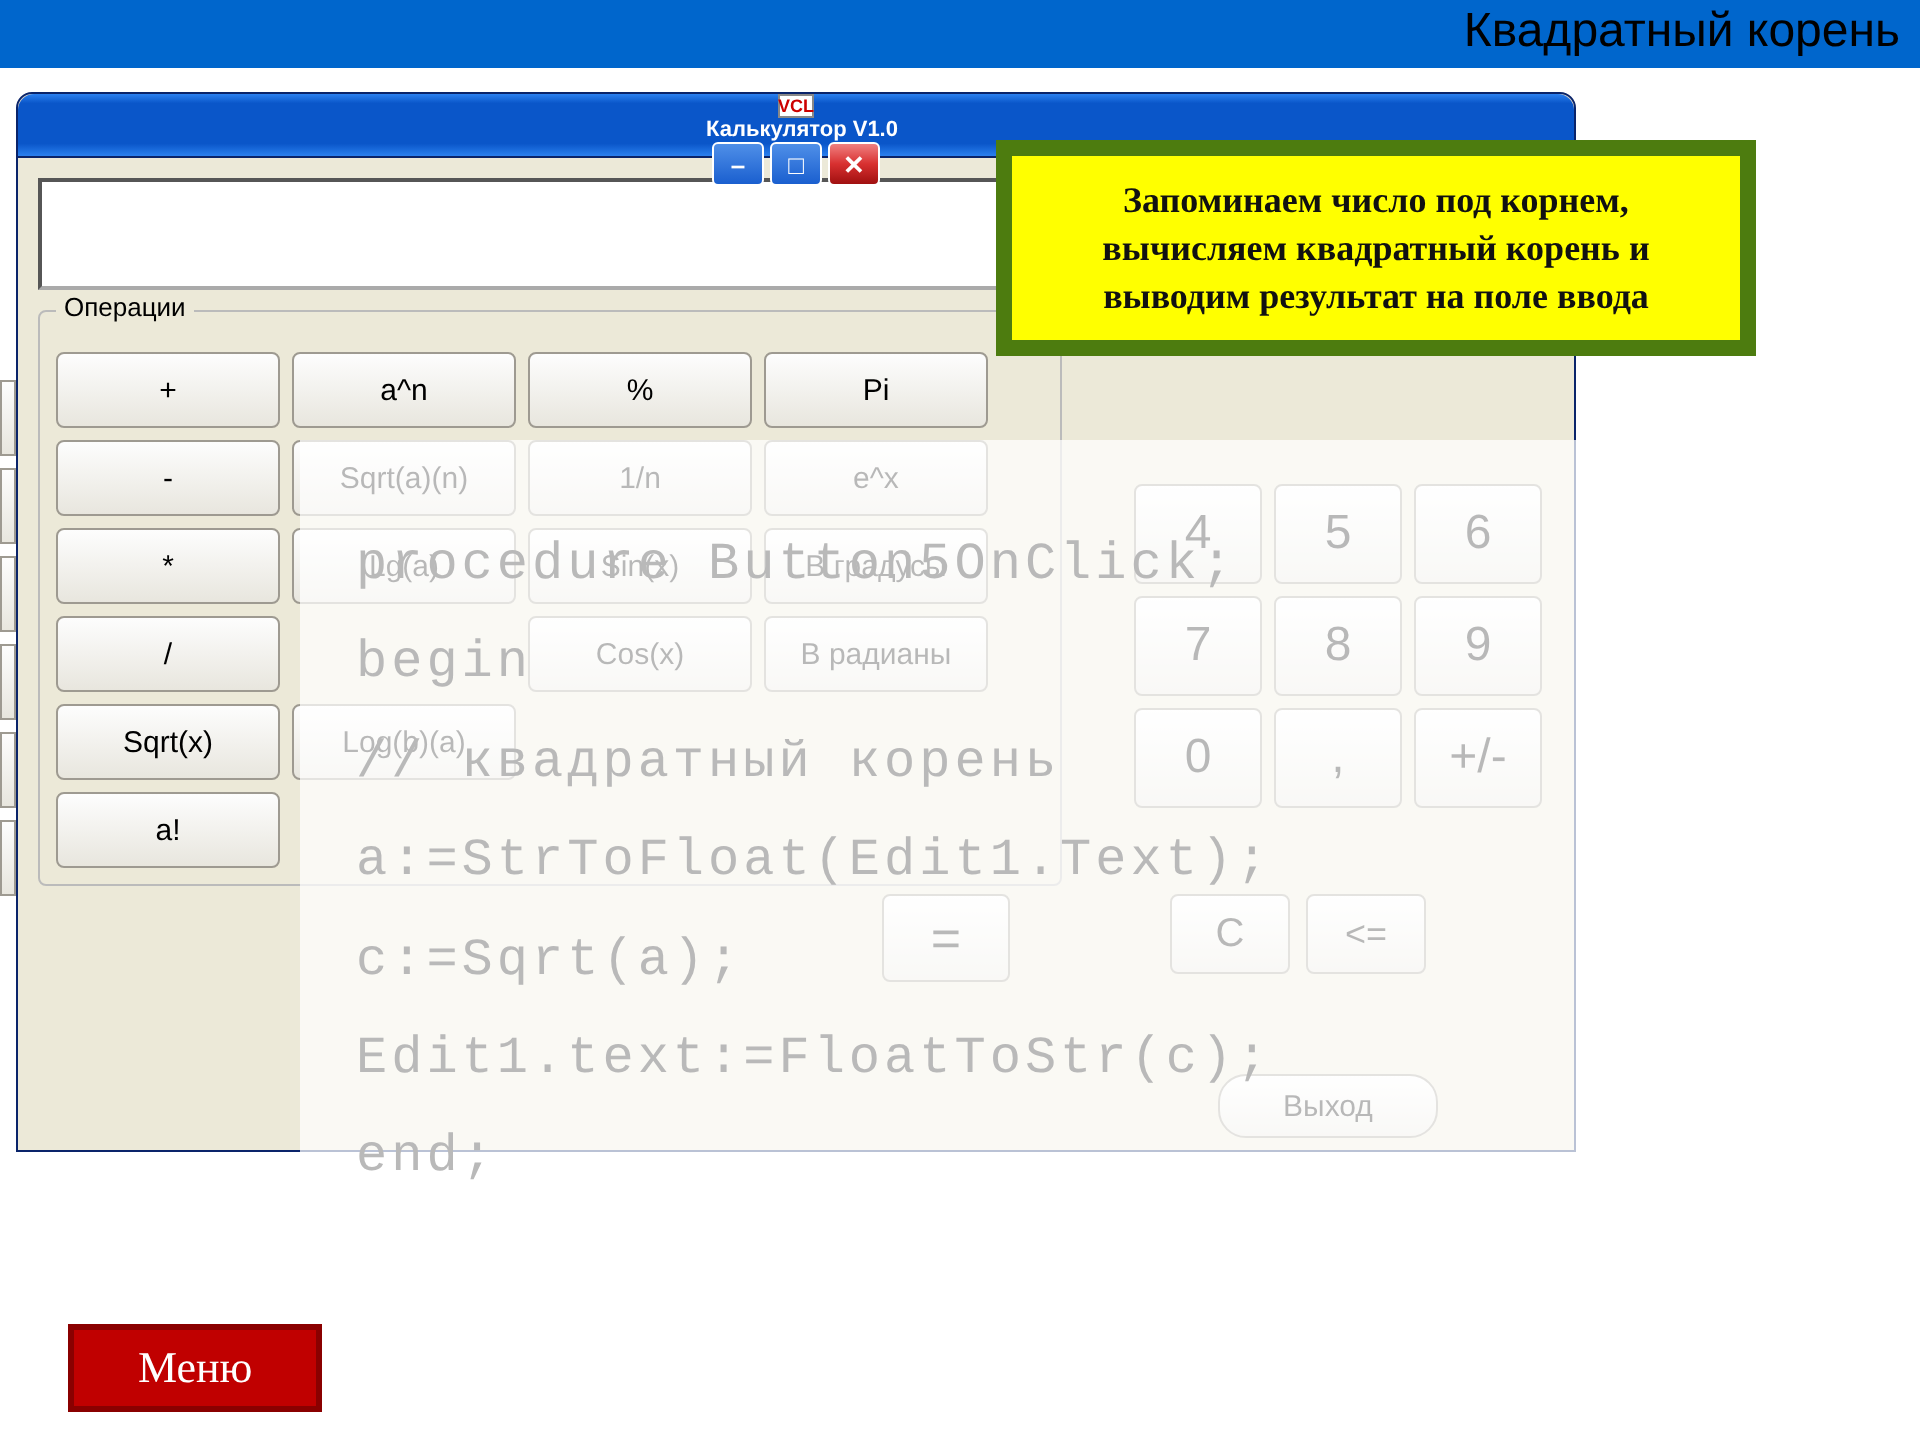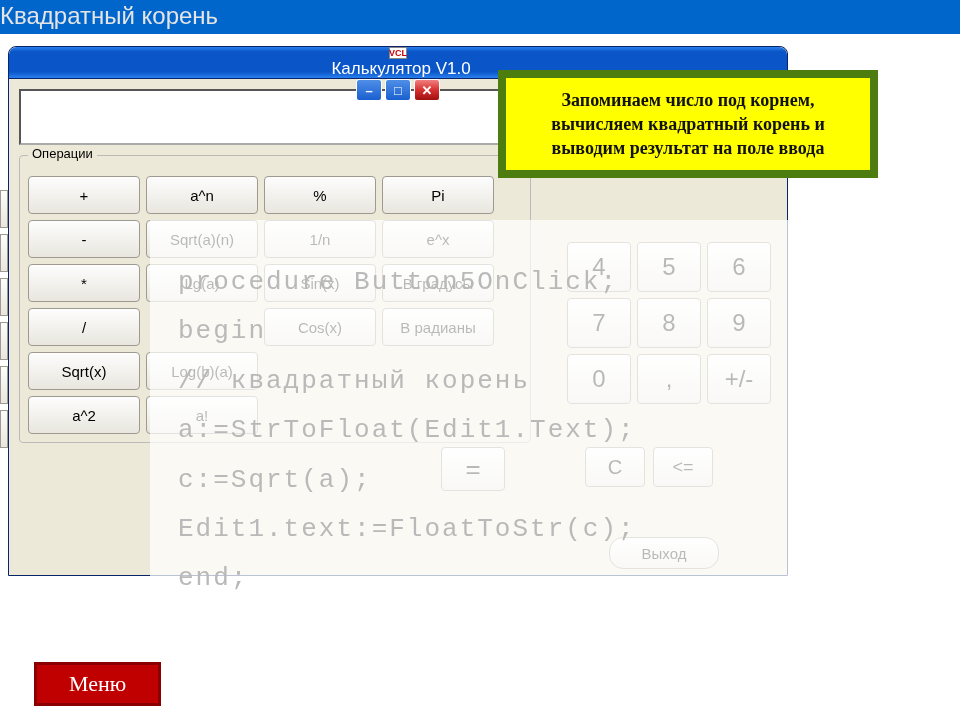"Квадратный корень" .slide-header { color: #e5e5e5 -> #000000; text-align: left -> right }
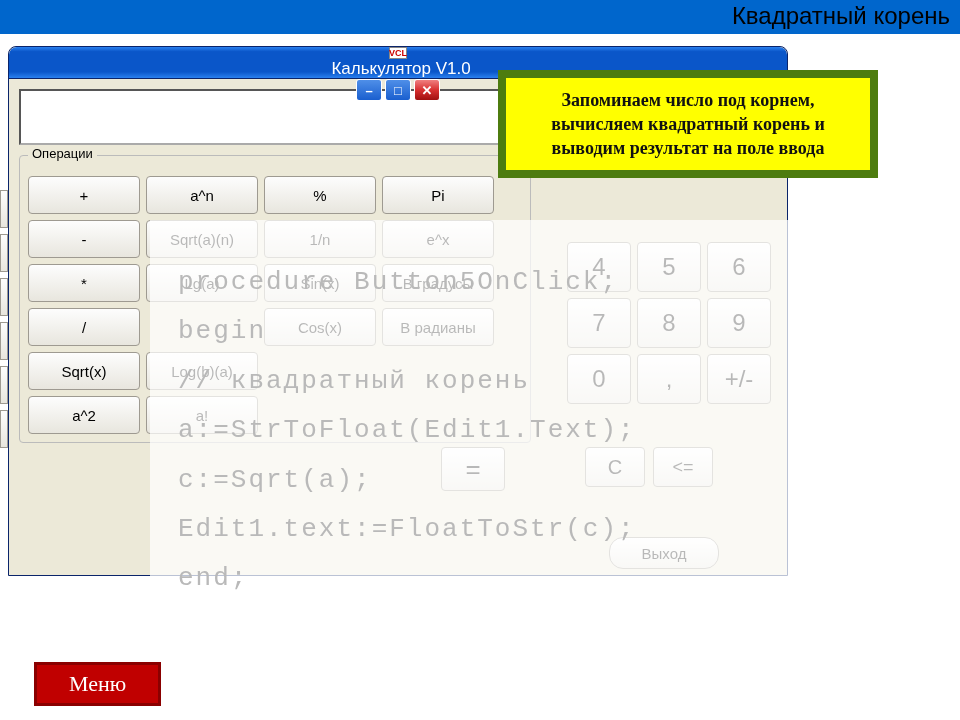"Калькулятор V1.0" .title-text { font-size: 17px -> 11px; font-weight: normal -> bold }
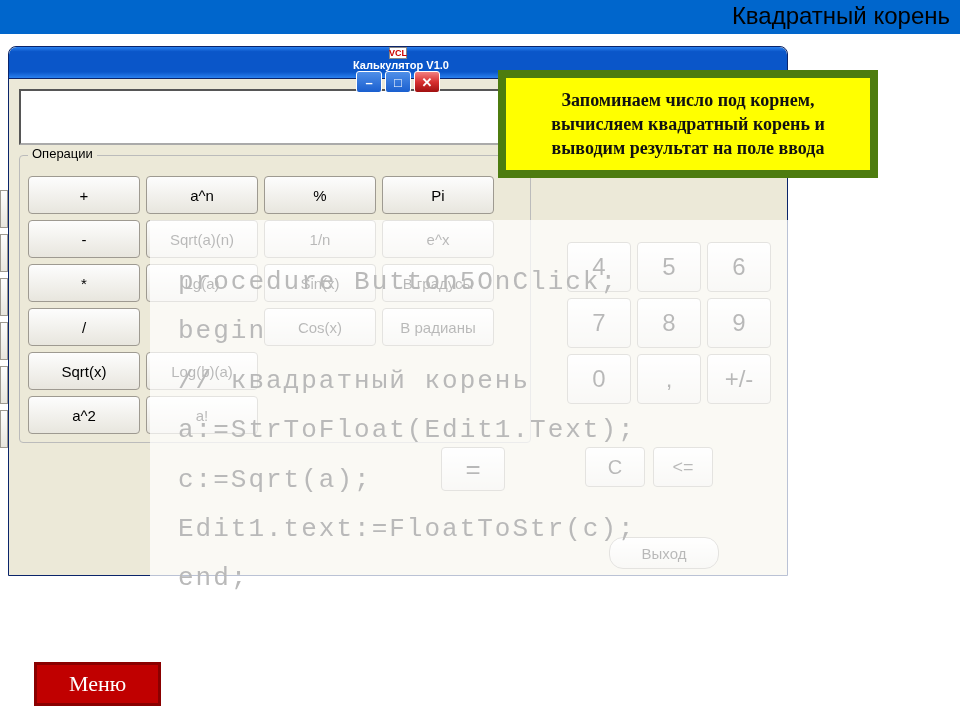"a^2" div.calc-btn { html: <div>a^2</div> -> none }
